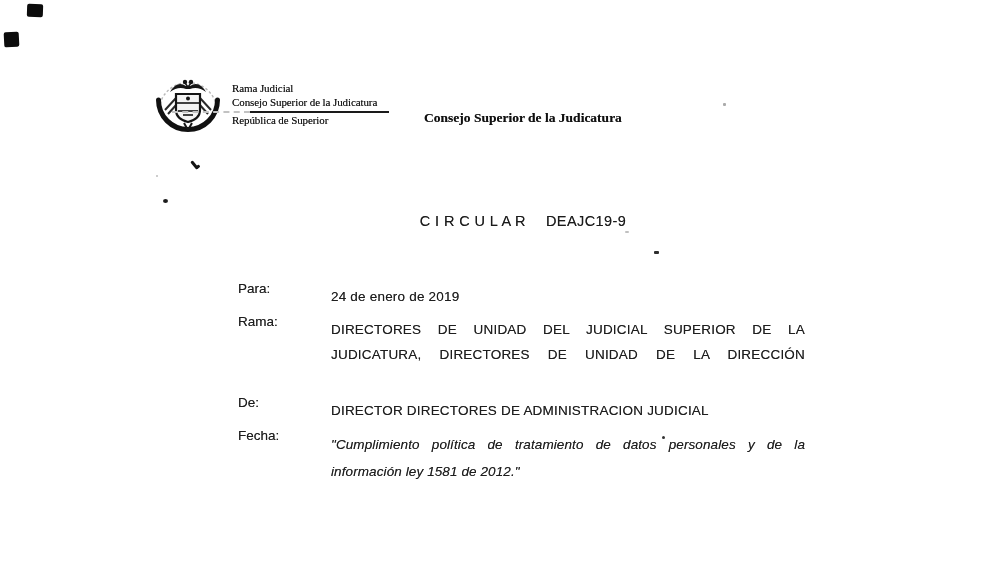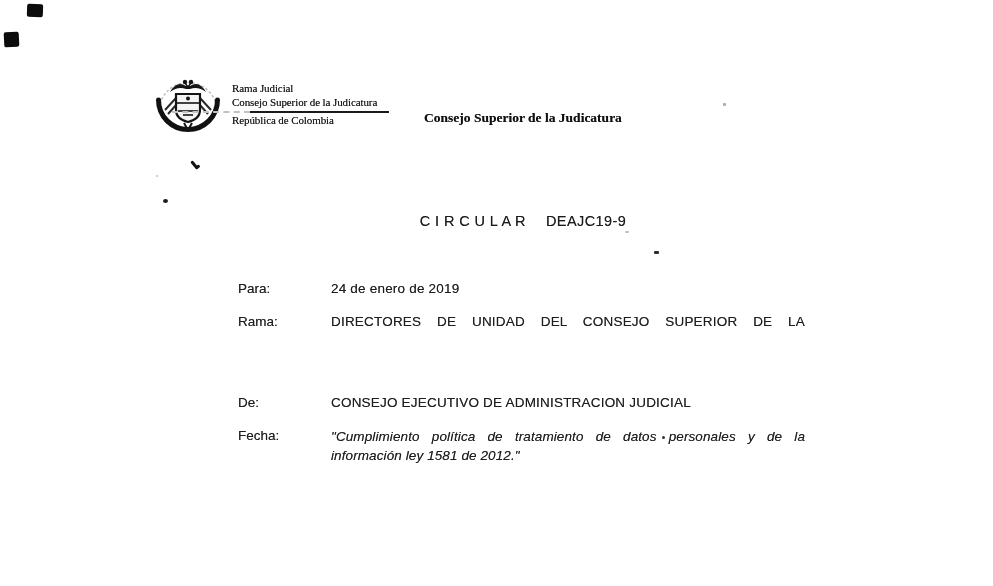"República de Colombia" div { text: Colombia -> Superior }
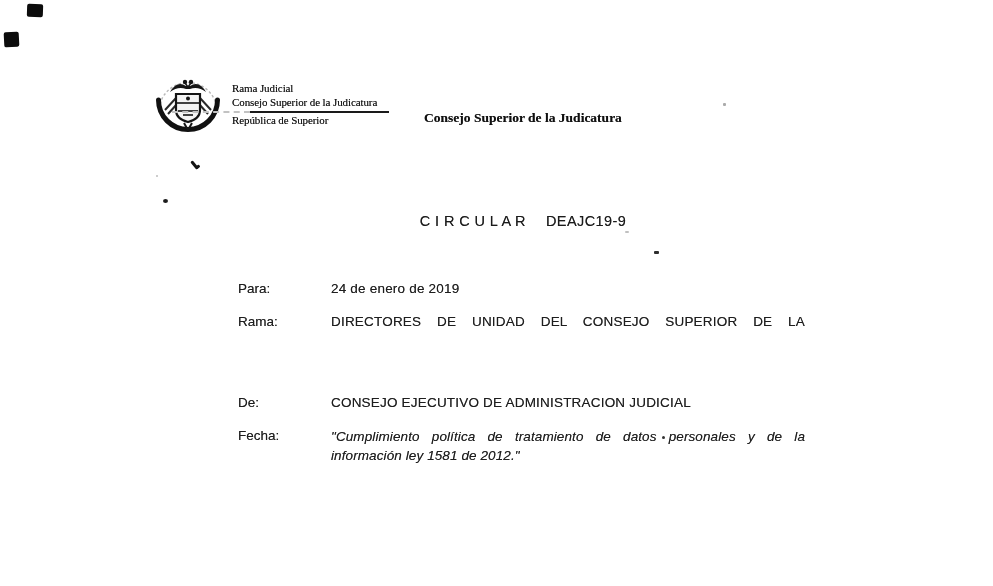"24 de enero de 2019" .ln { margin-top: none -> 8px }
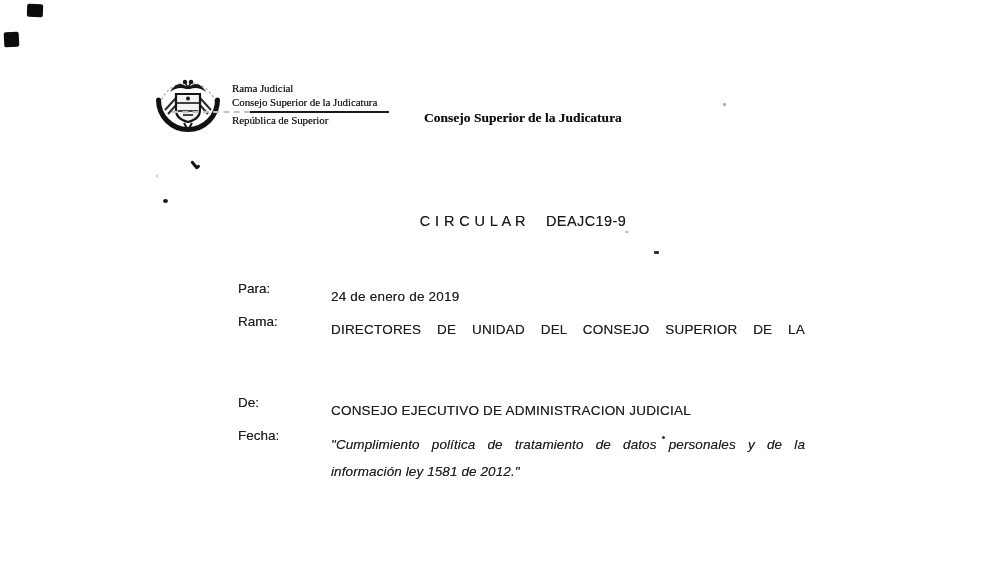"DIRECTORES DE UNIDAD DEL CONSEJO" div.ln { text: CONSEJO -> JUDICIAL }
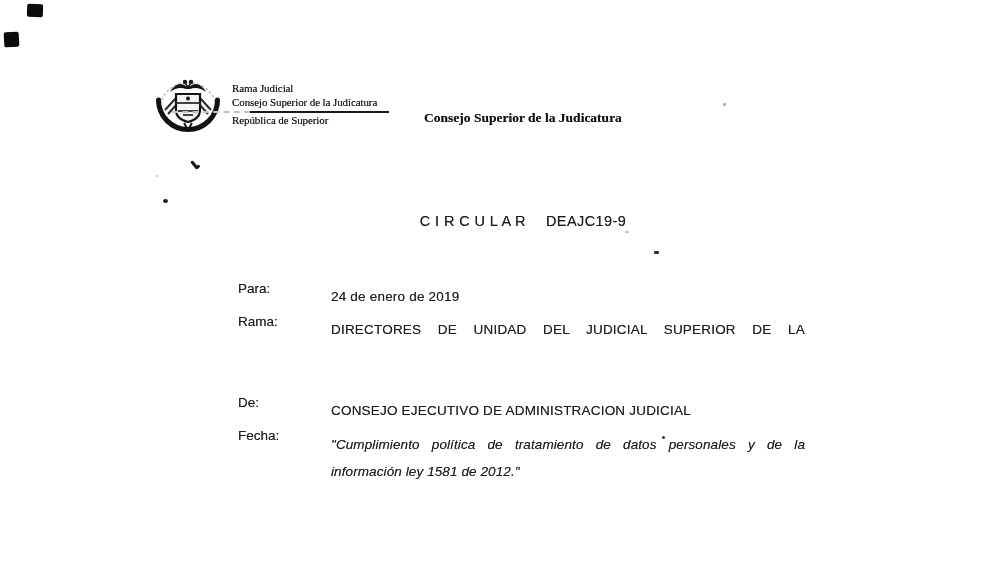"JUDICATURA, DIRECTORES DE UNIDAD DE" div.ln { html: none -> <div>JUDICATURA, DIRECTORES DE UNIDAD DE LA DIRECCIÓN</div> }
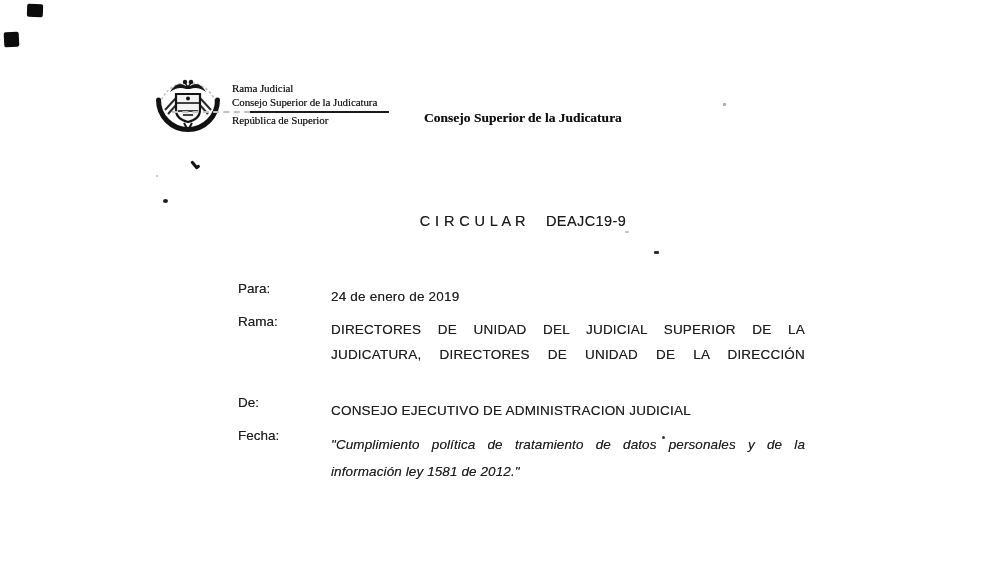"CONSEJO EJECUTIVO DE ADMINISTRACION" div.ln { text: CONSEJO EJECUTIVO -> DIRECTOR DIRECTORES }
